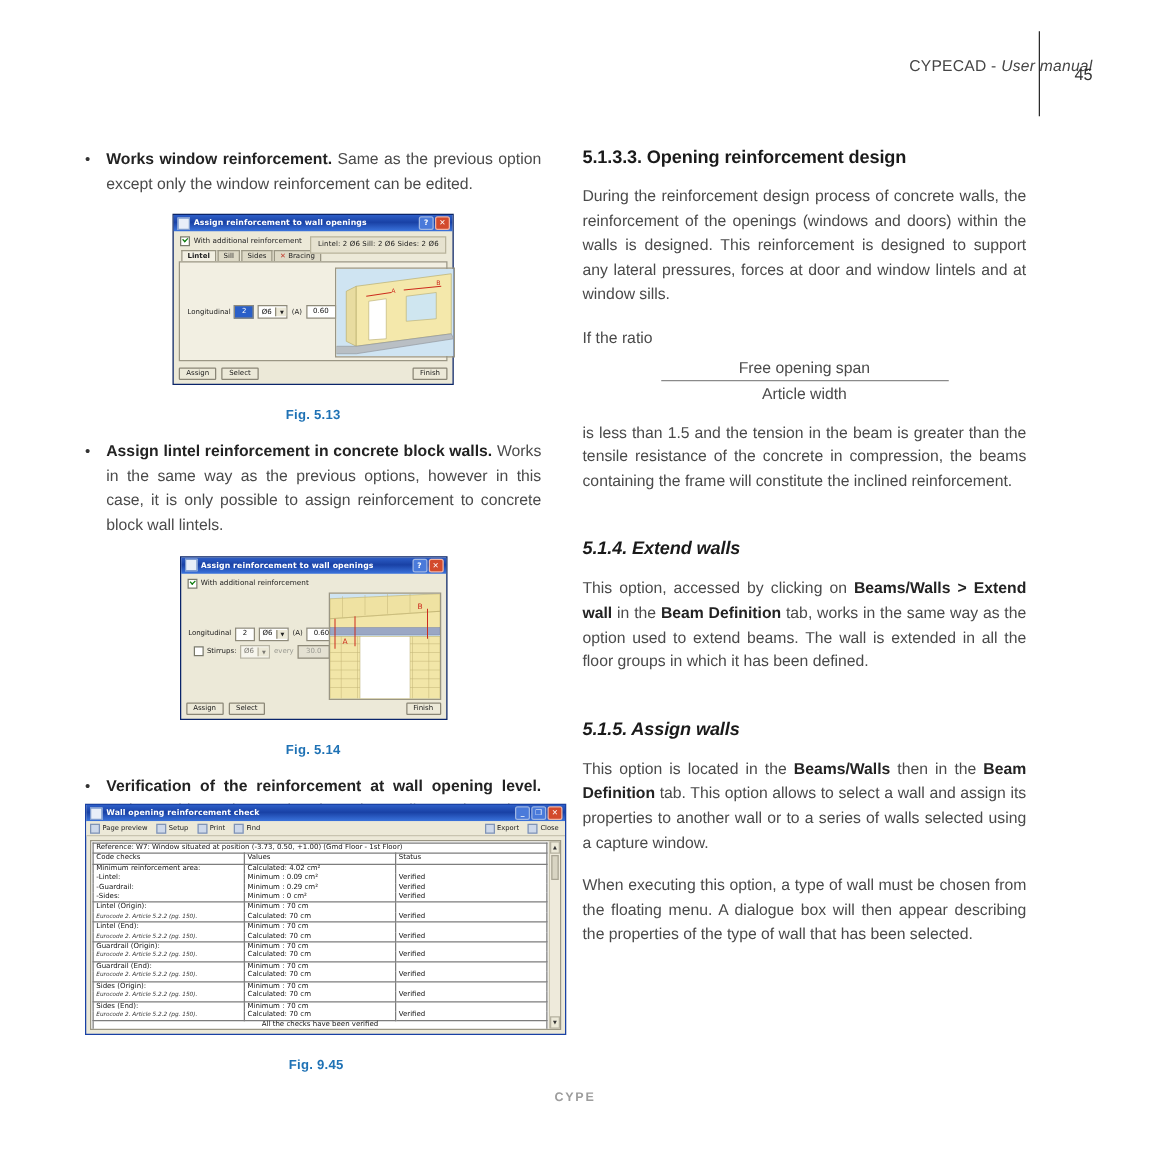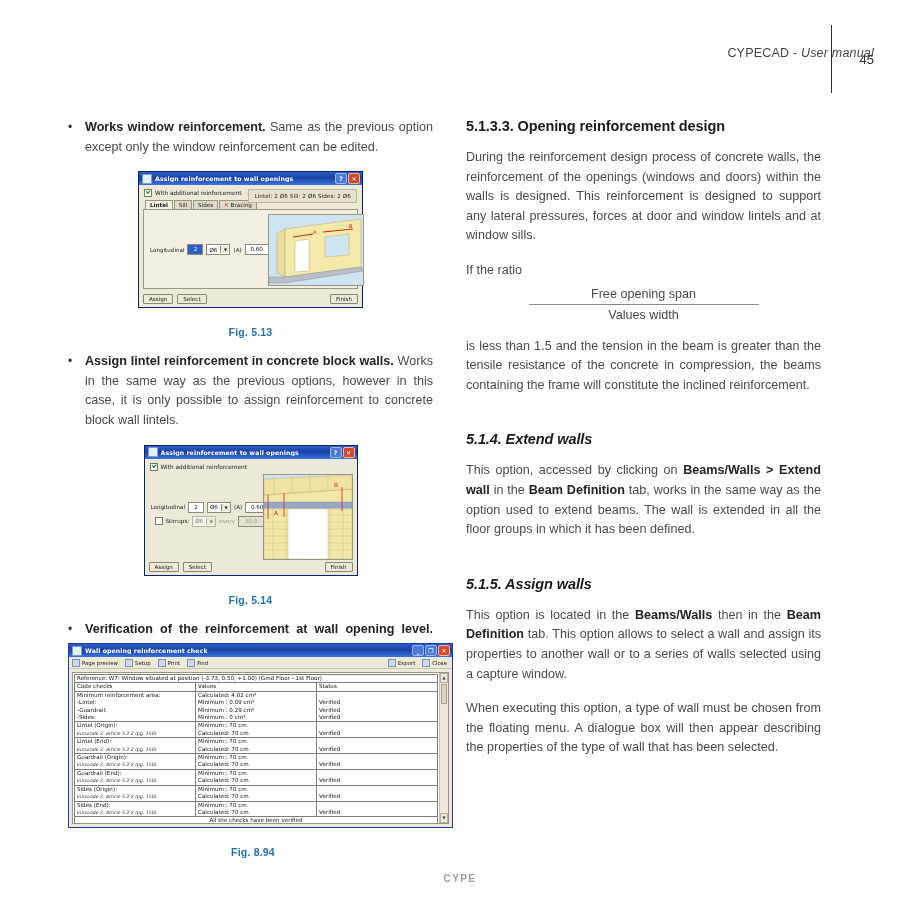"Values width" div.frac-den { text: Values -> Article }
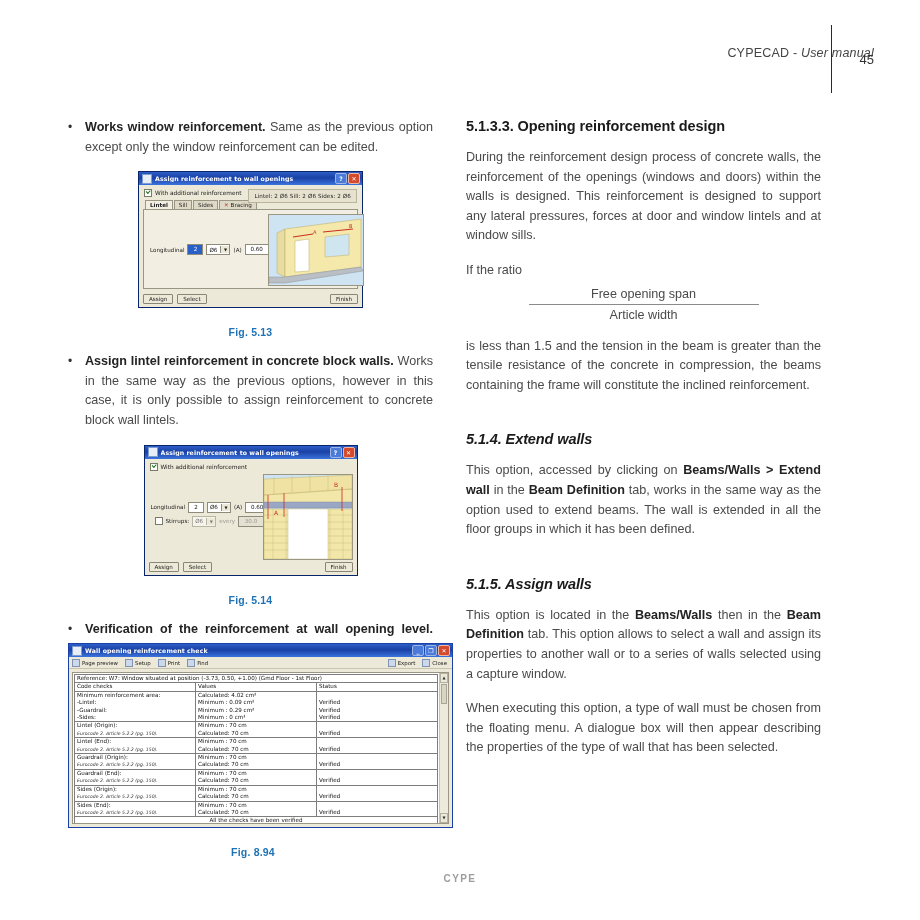"Fig. 8.94" div.caption { text: 8.94 -> 9.45 }
